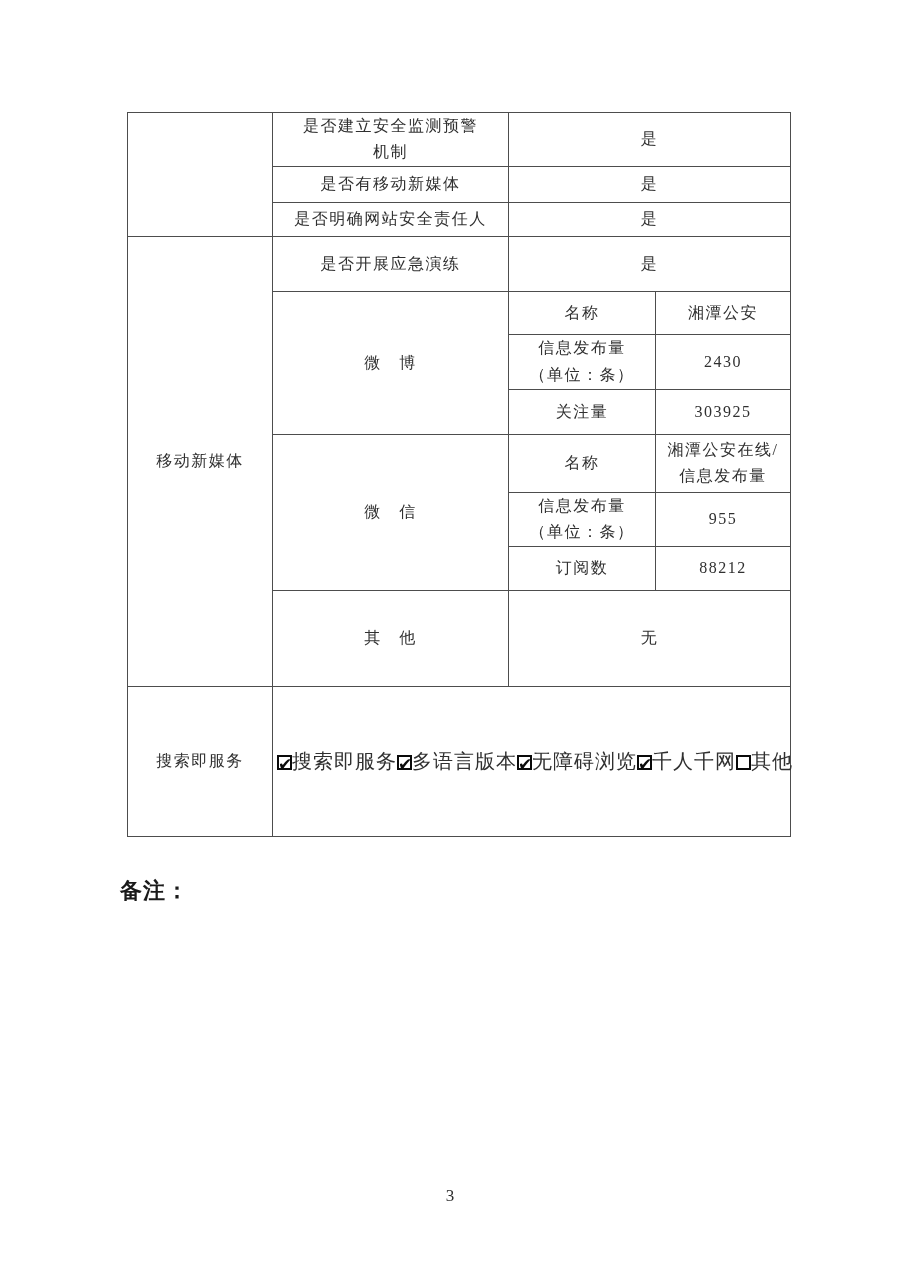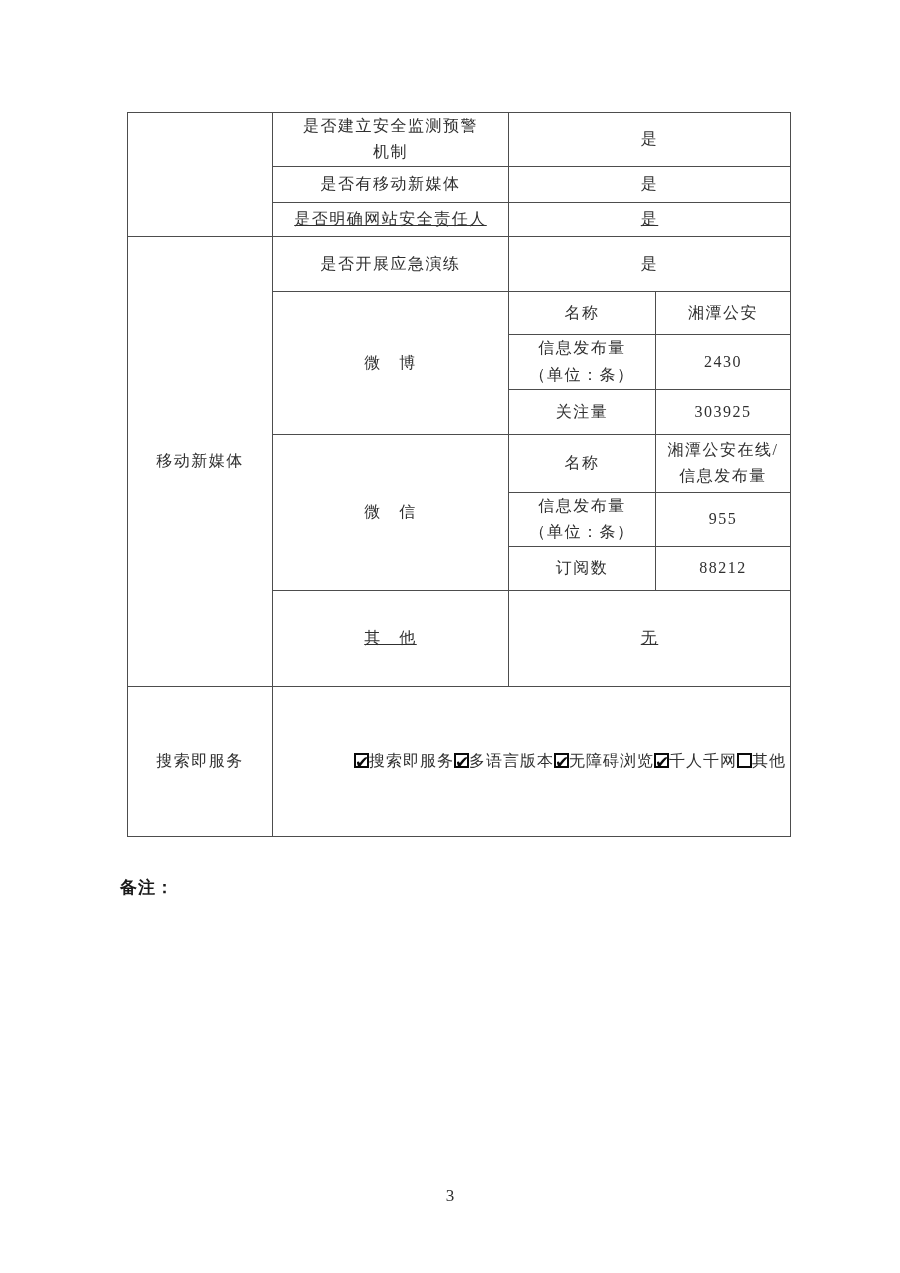"是否明确网站安全责任人" tr.r3 { text-decoration: underline -> none }
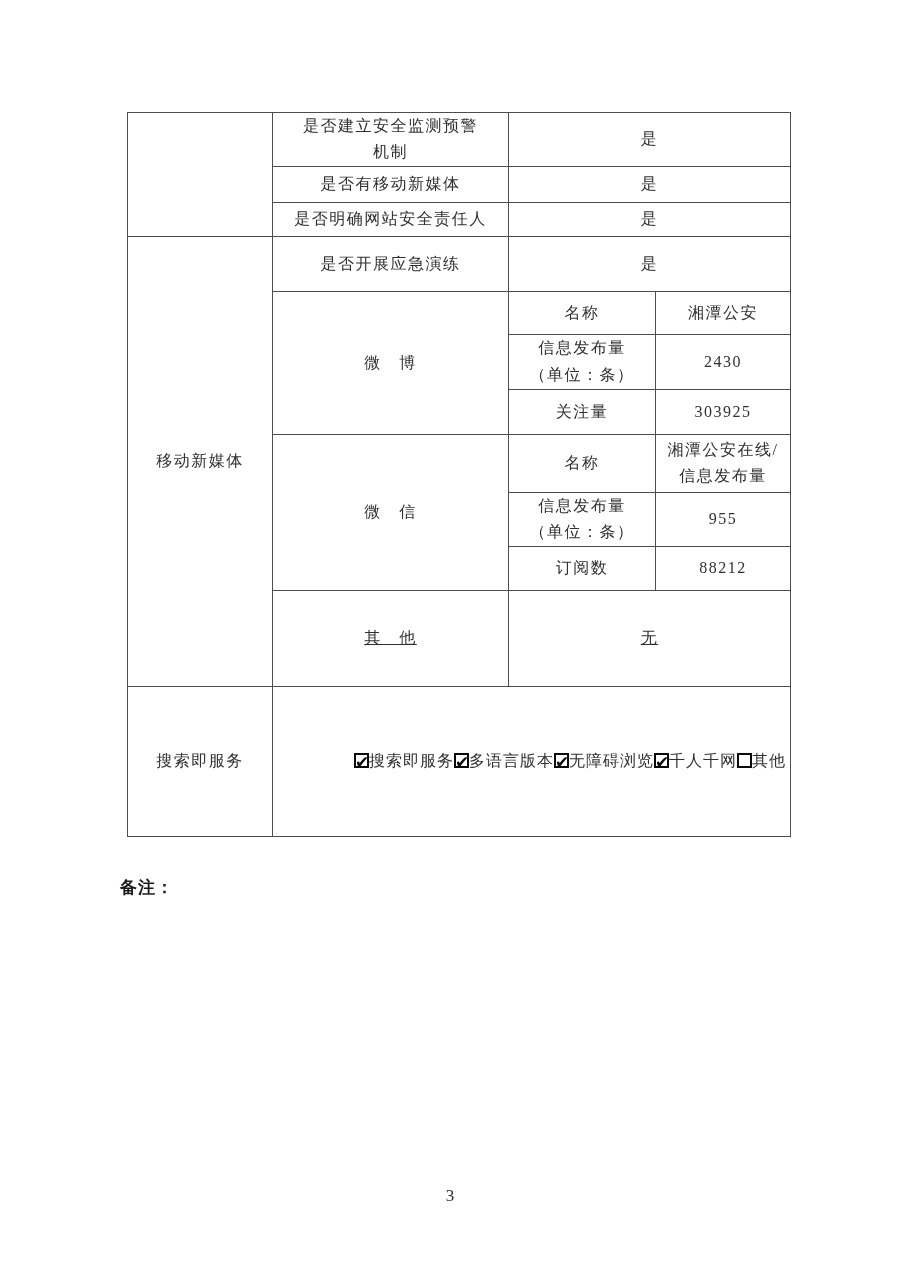"其 他" tr.r11 { text-decoration: underline -> none }
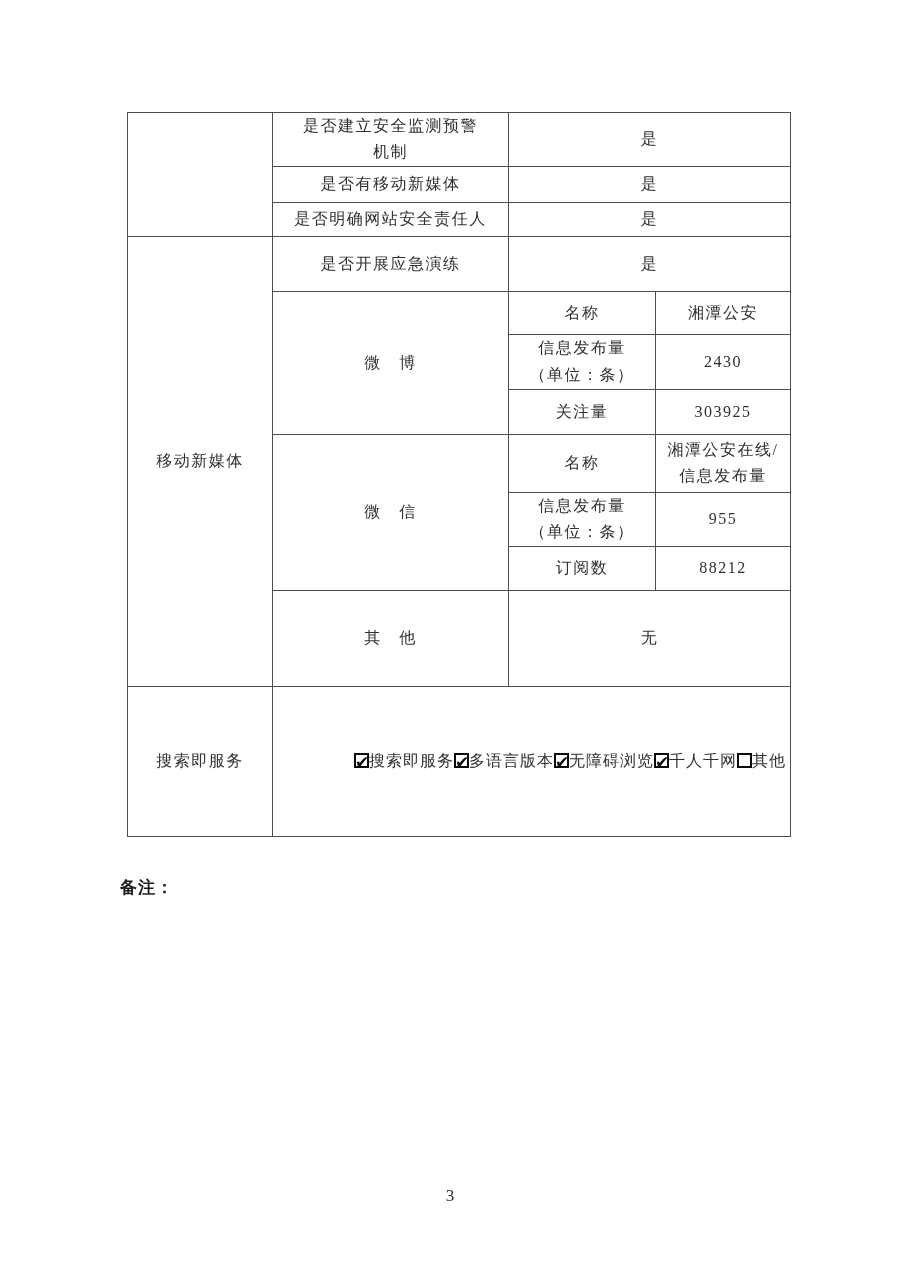"搜索即服务 多语言版本 无障碍浏览 千人千网 其他" .cb-line { font-size: 16px -> 20px; text-align: right -> left }
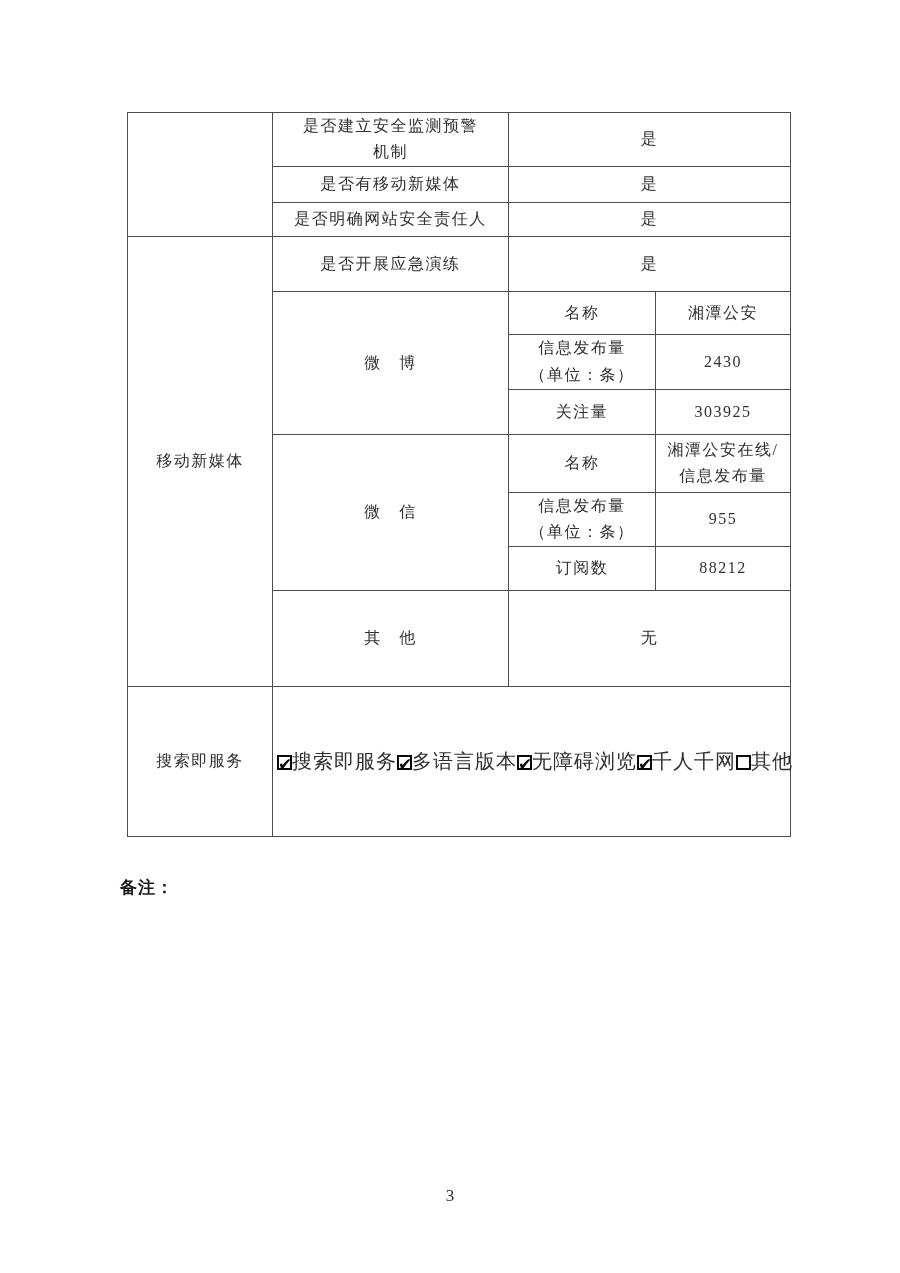"备注：" .remarks { font-size: 17px -> 22px }
